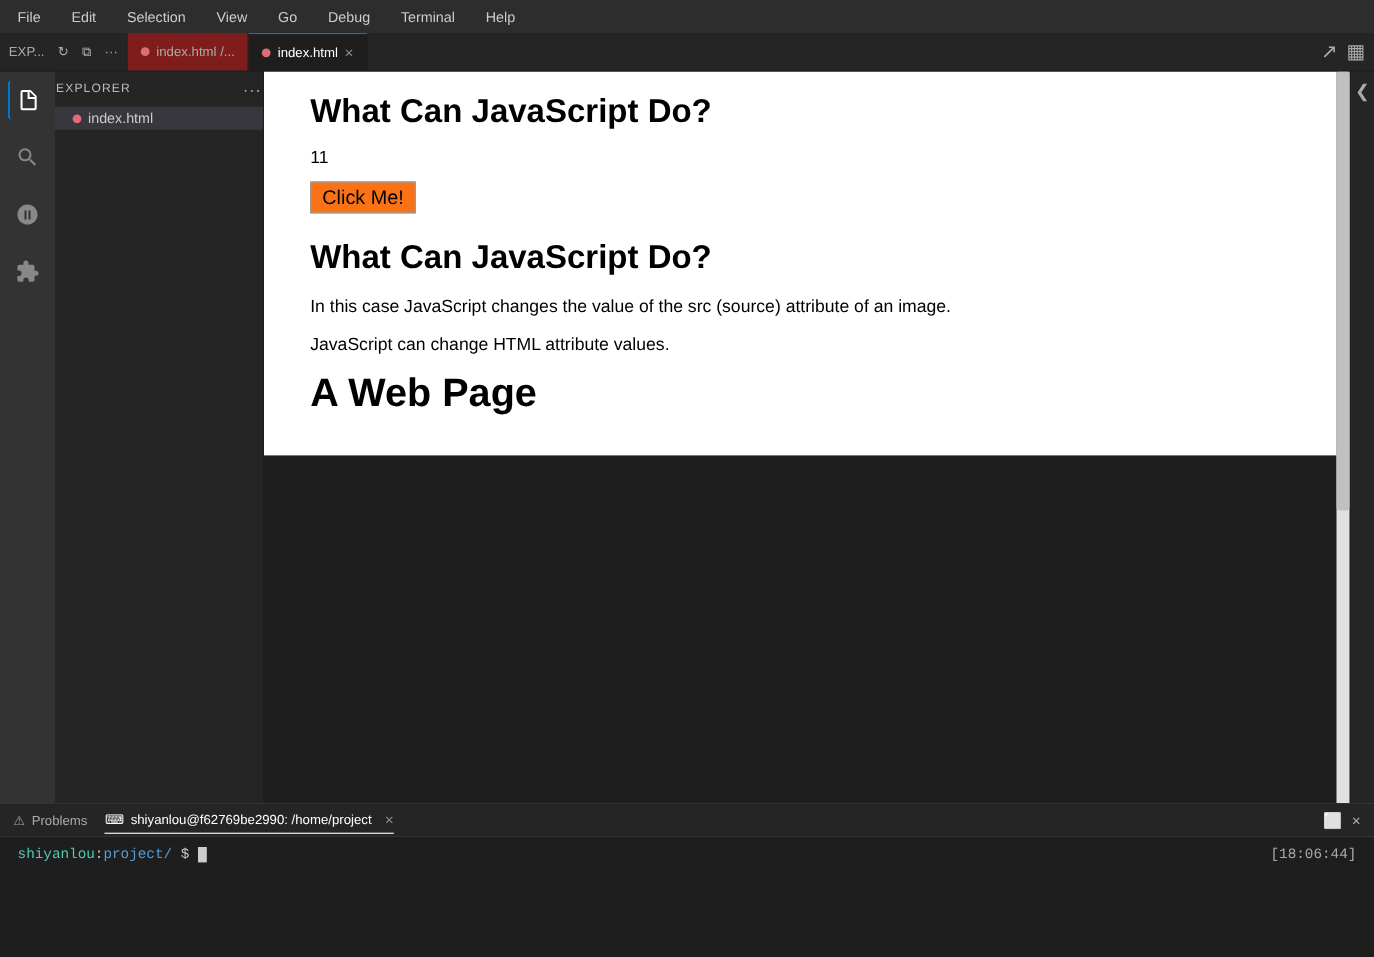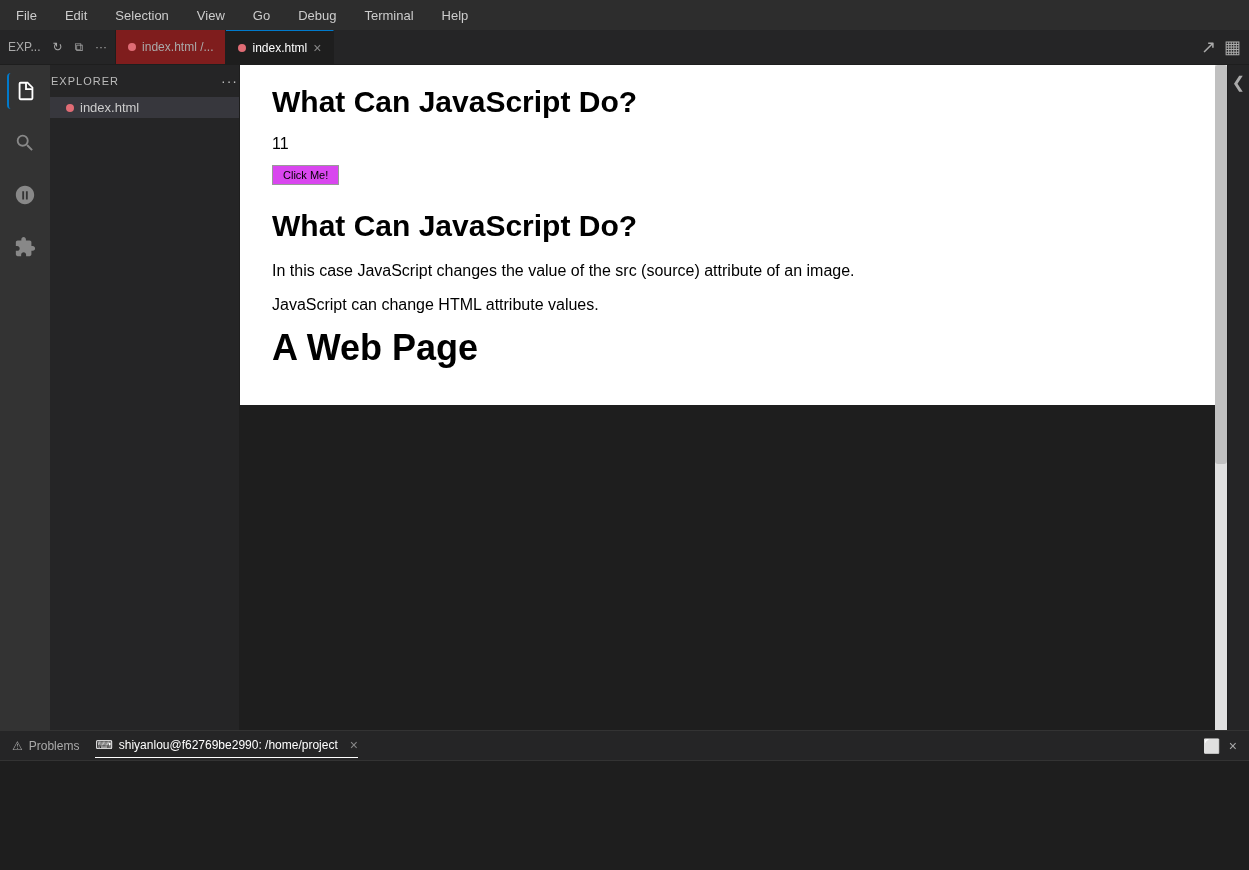"What Can JavaScript Do?" .preview-container { padding: 20px 32px -> 20px 42px }
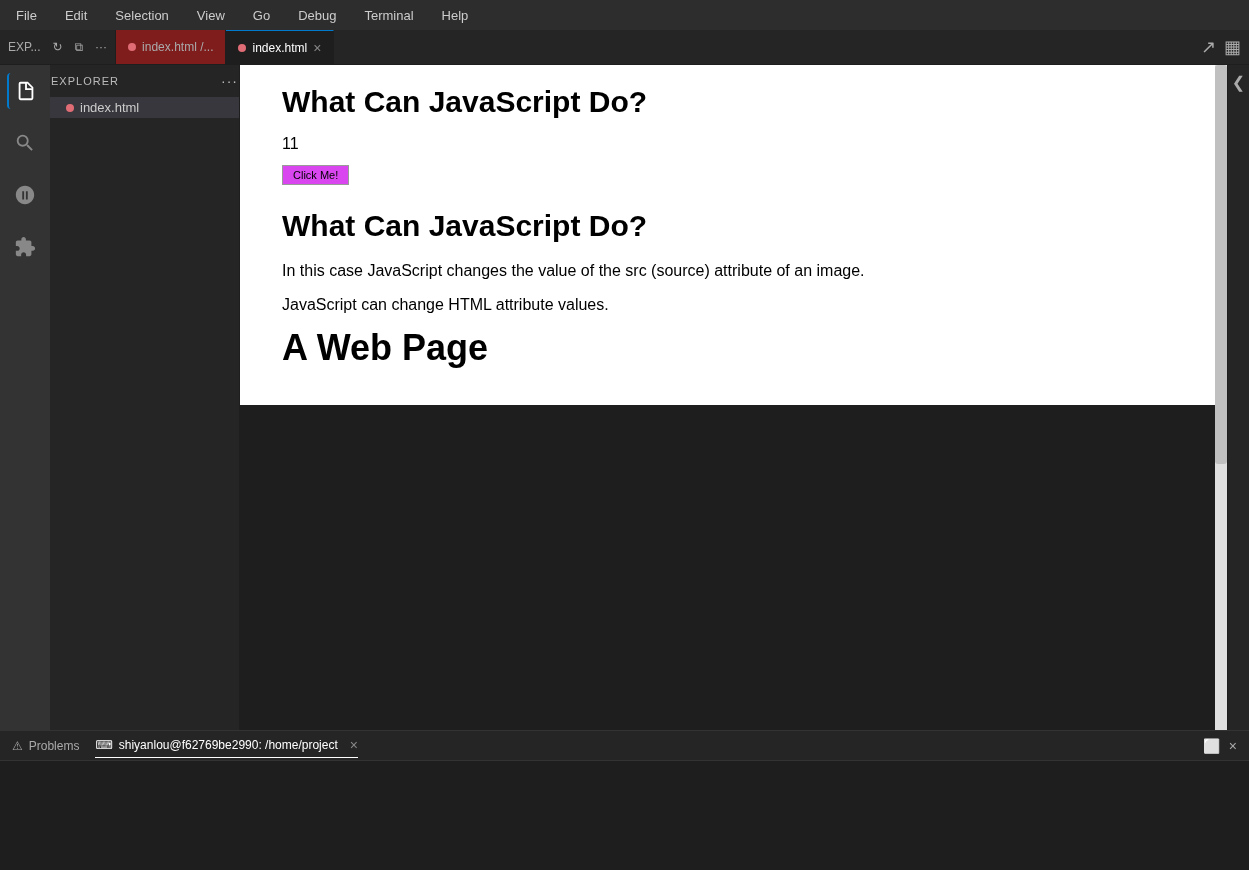"Click Me!" .preview-button { background: #d946ef -> #f97316; font-size: 11px -> 18px }
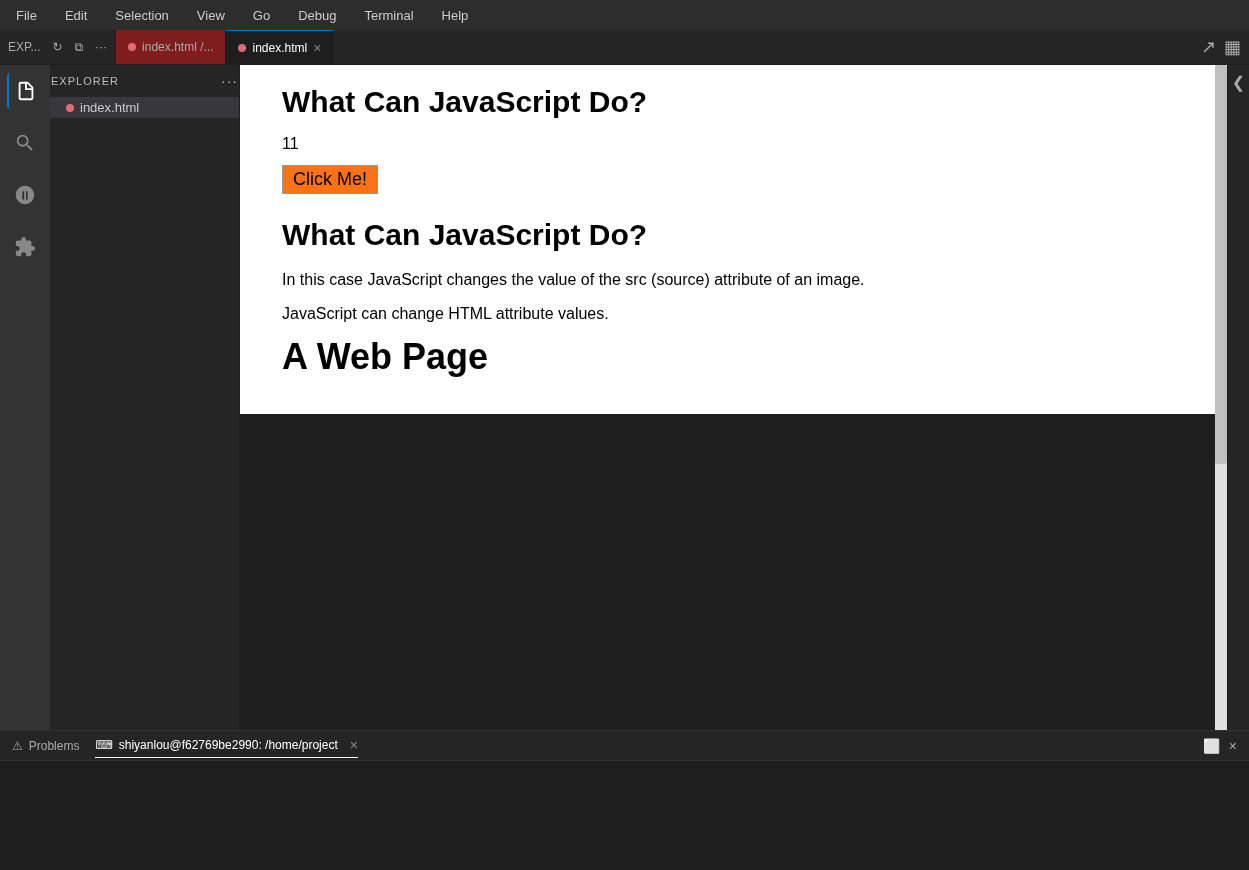"shiyanlou:project/ $" div.terminal-content { html: none -> <div> <div> <span>shiyanlou</span><span>:</span><span>project/</span><span> $</span> <span></span> <span>[18:06:44]</span> </div> </div> }
